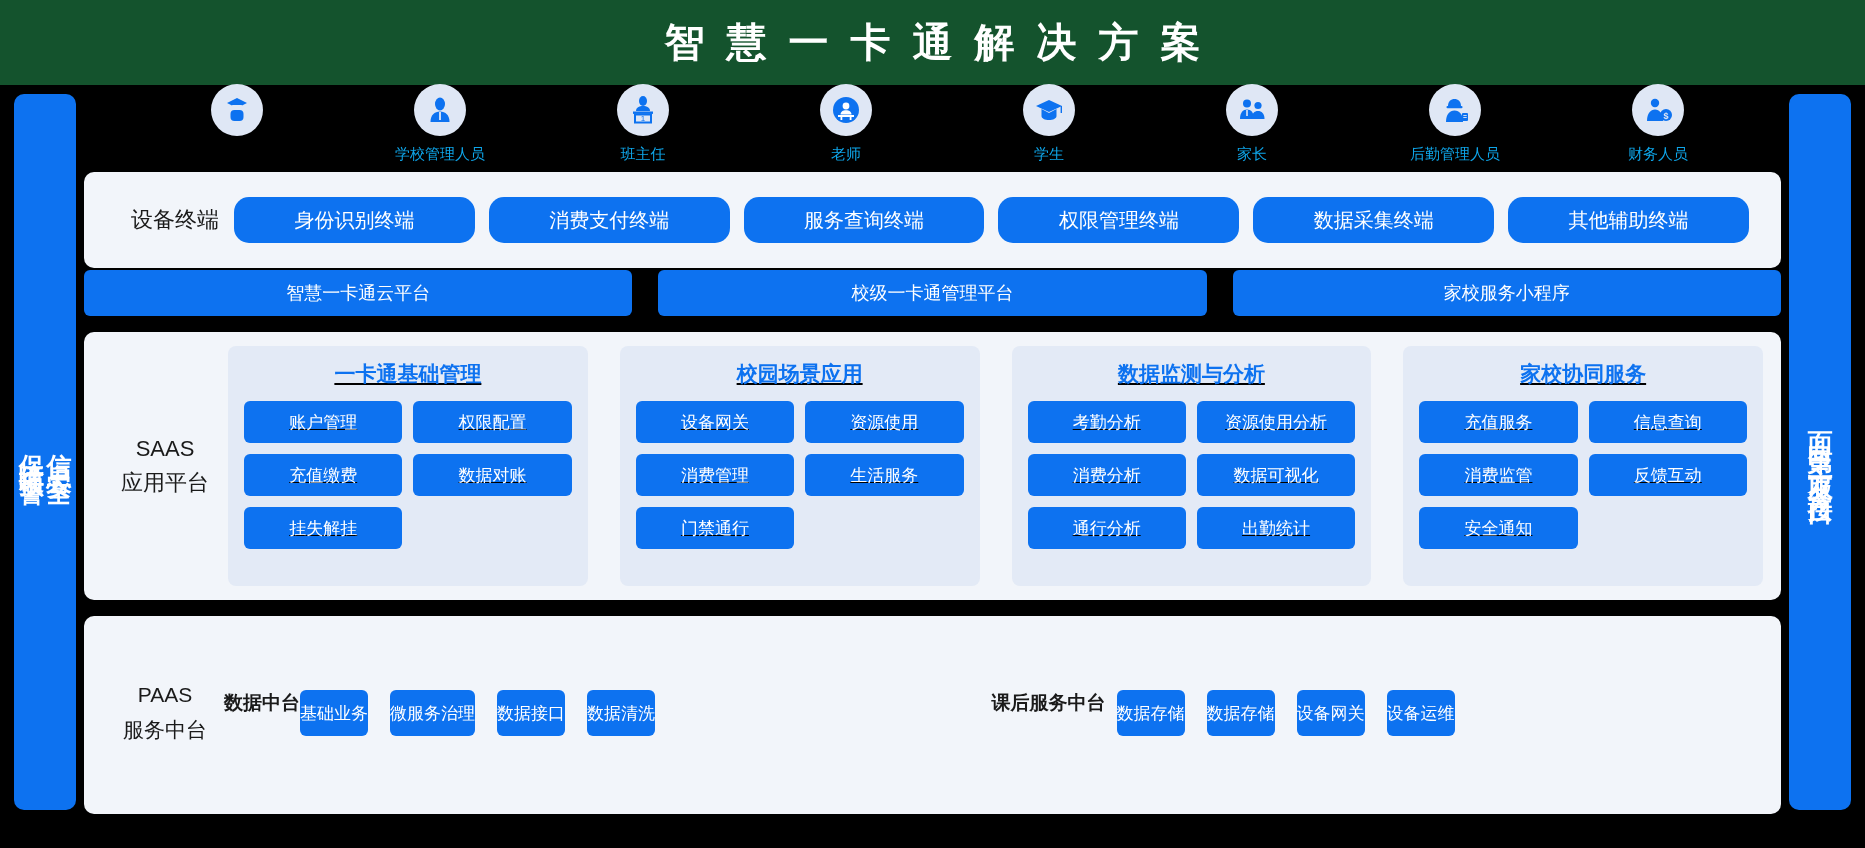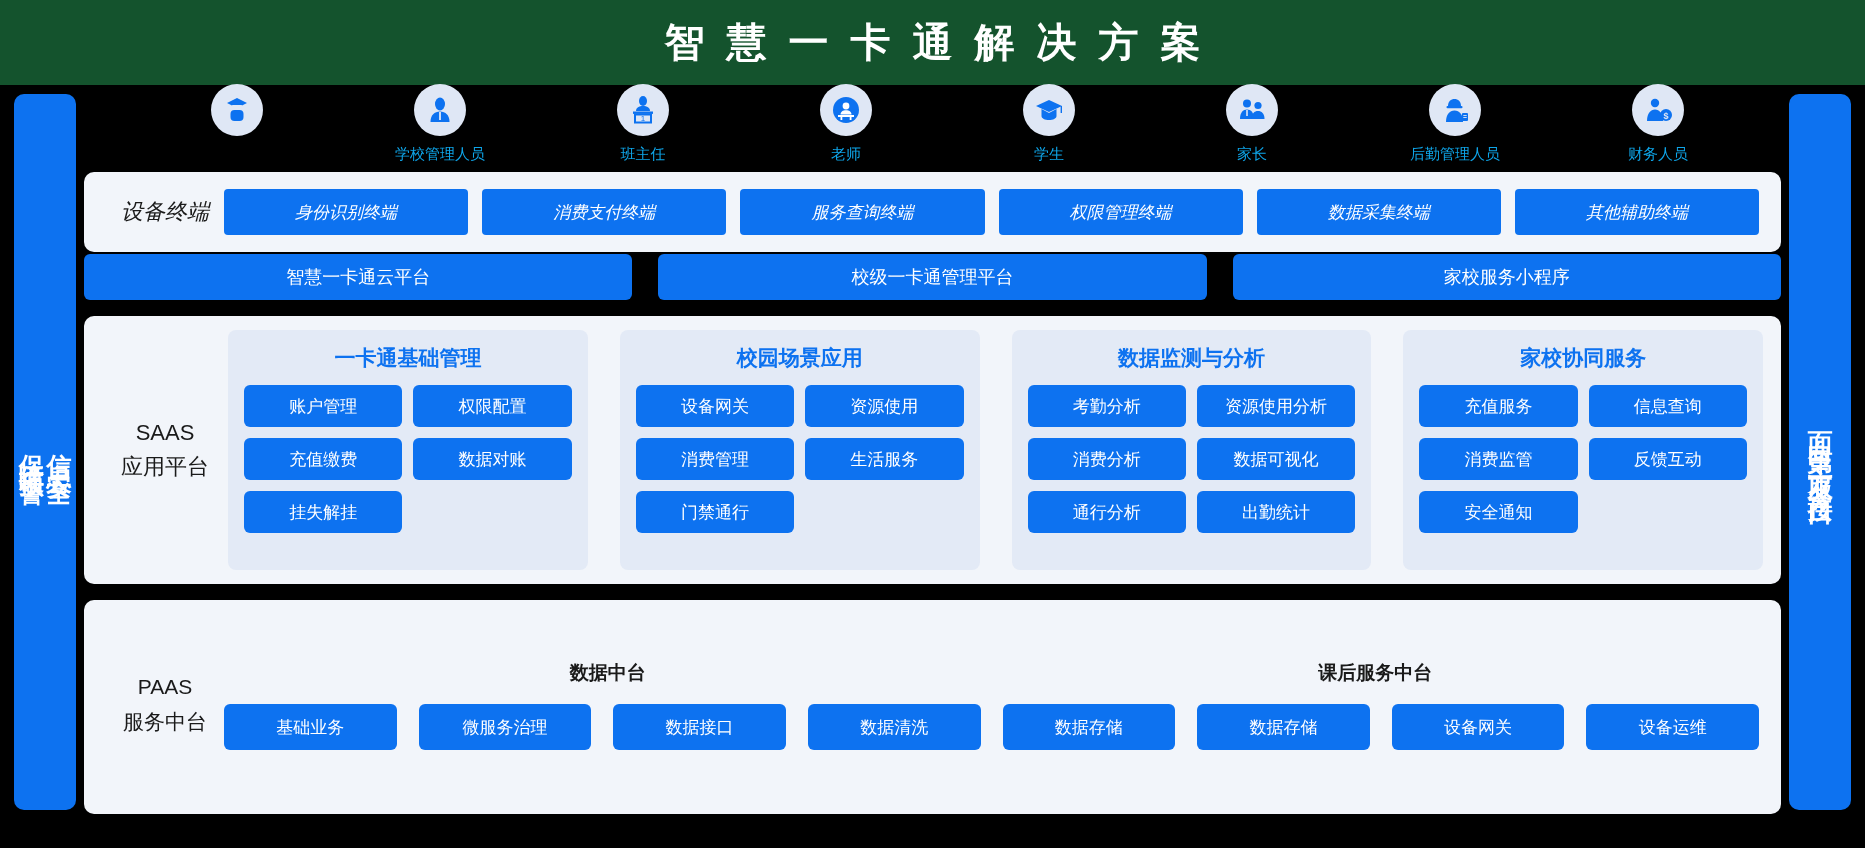"设备终端" .device-row { font-style: italic -> none; height: 80px -> 96px; padding: 0 22px -> 0 32px }
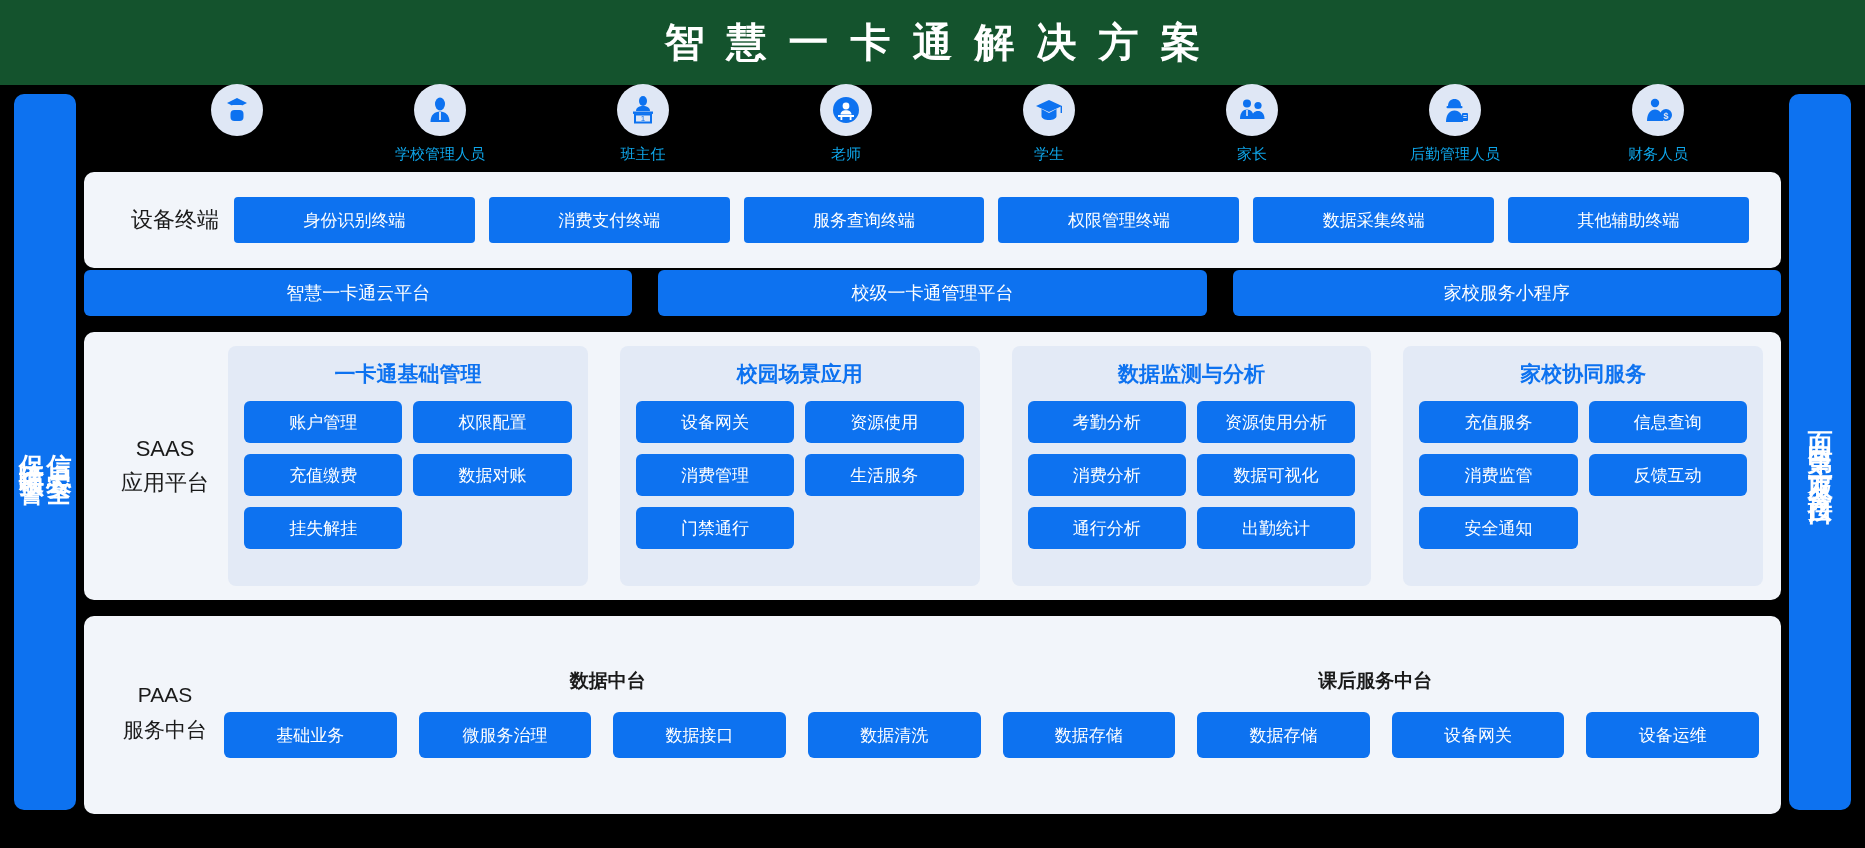"身份识别终端" .btn-blue { border-radius: 4px -> 15px; font-size: 17px -> 20px }
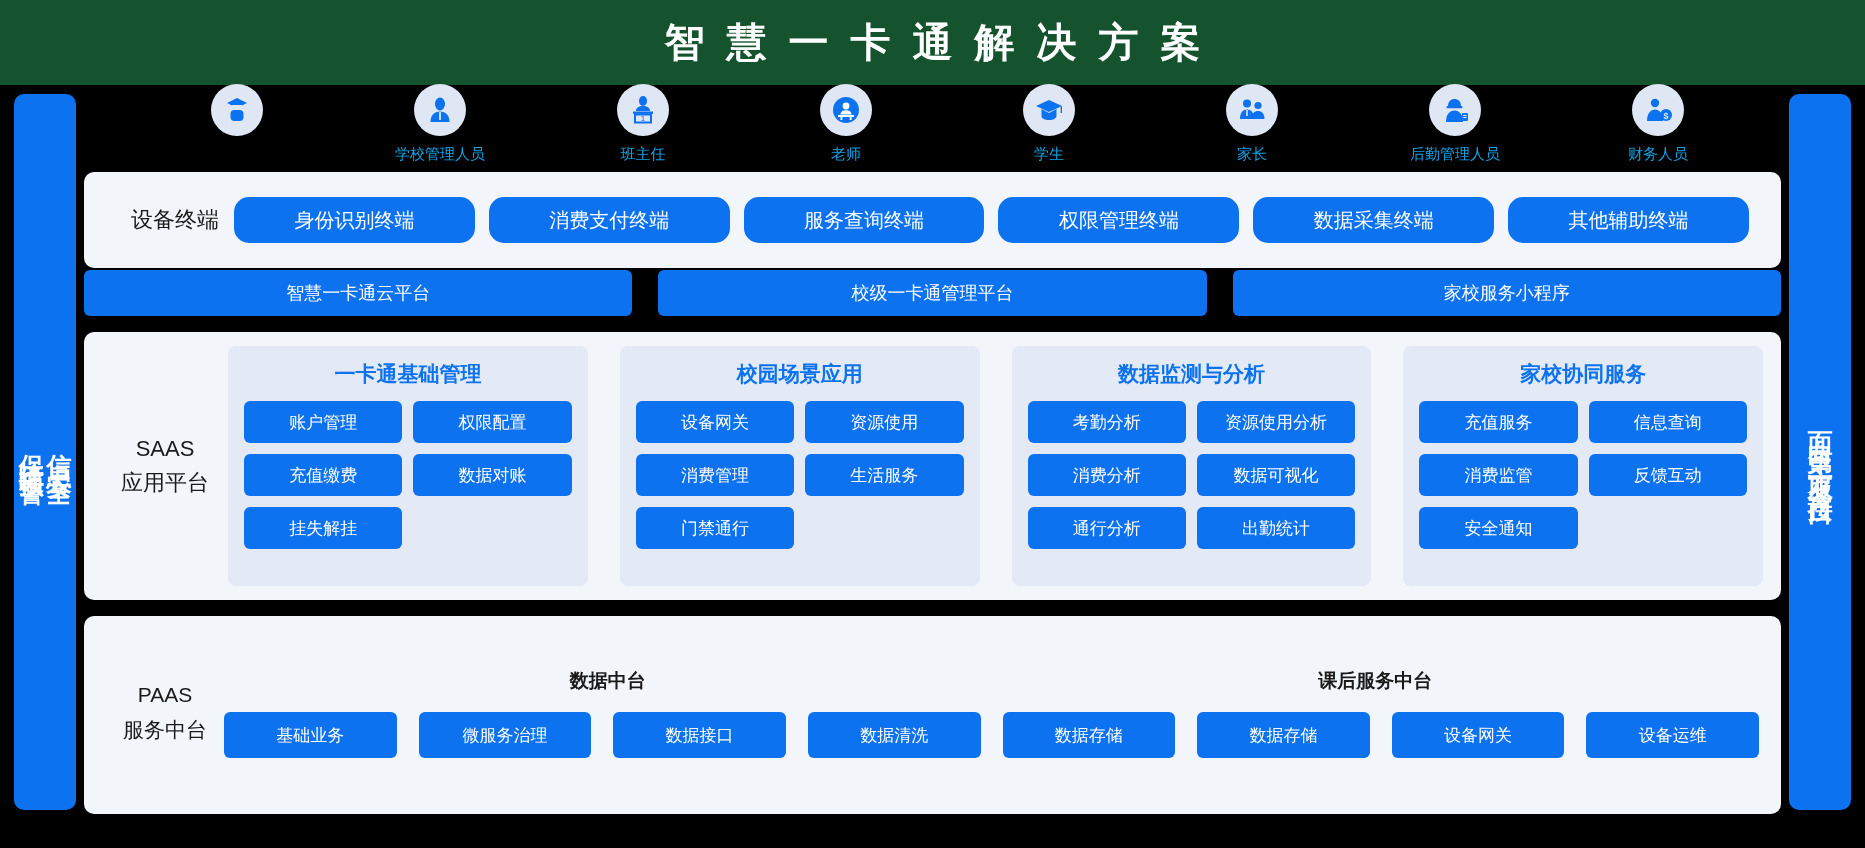"一卡通基础管理" .saas-groups { text-decoration: none -> underline }
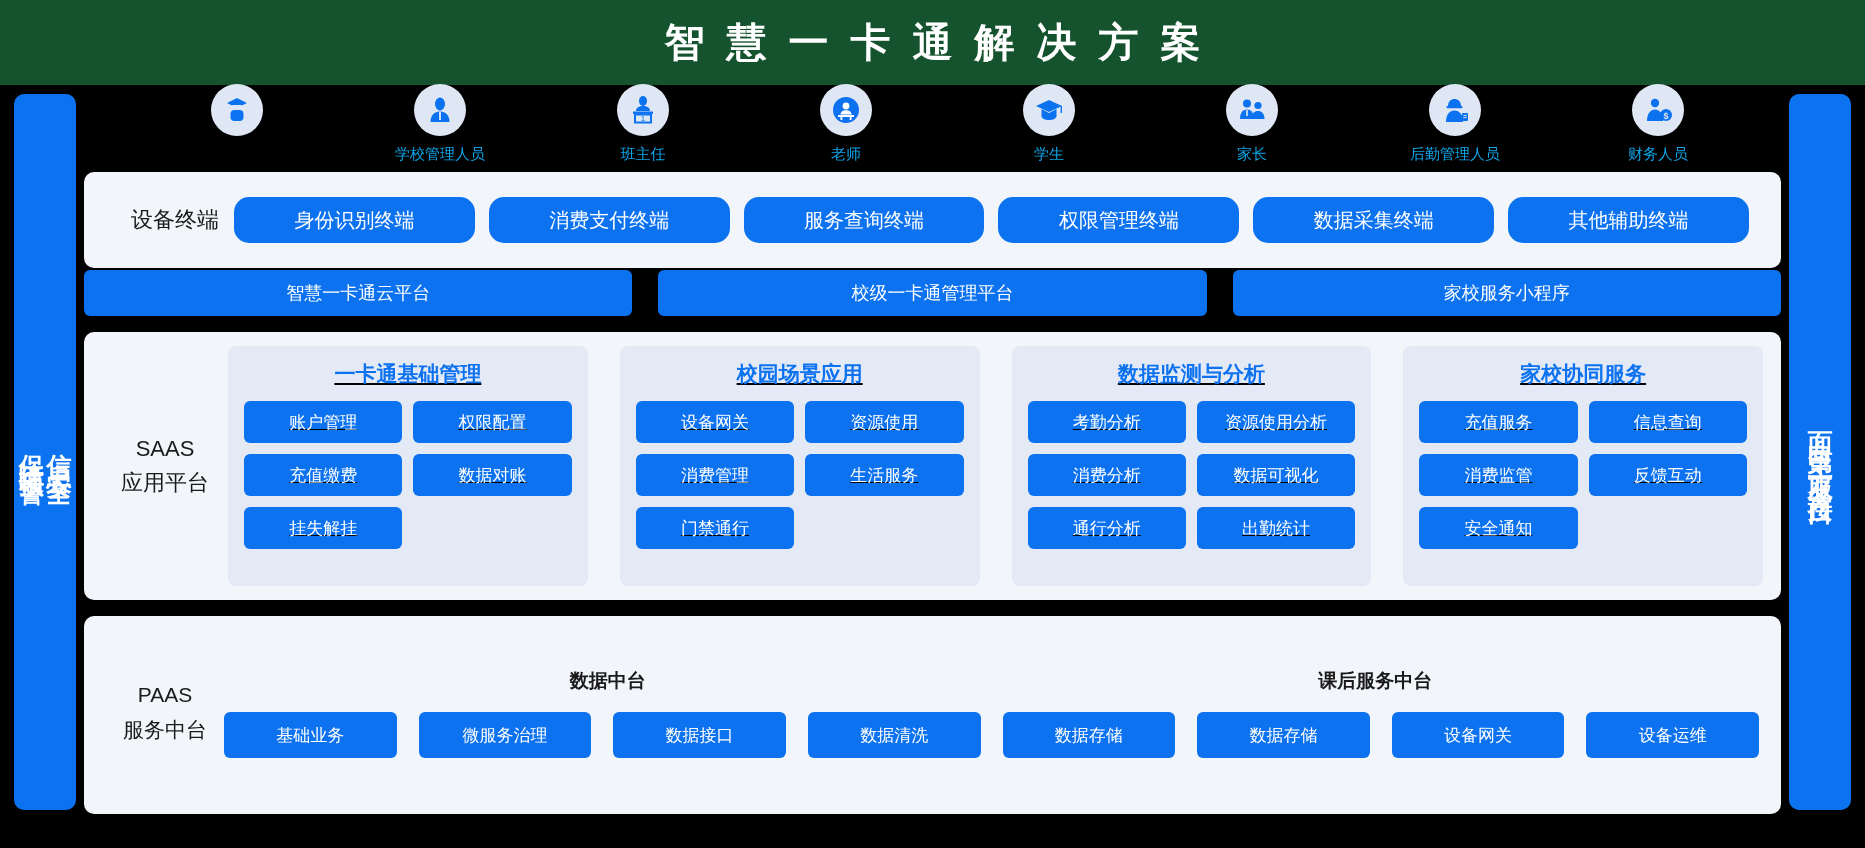"数据中台" .paas-col { flex-direction: column -> row }
